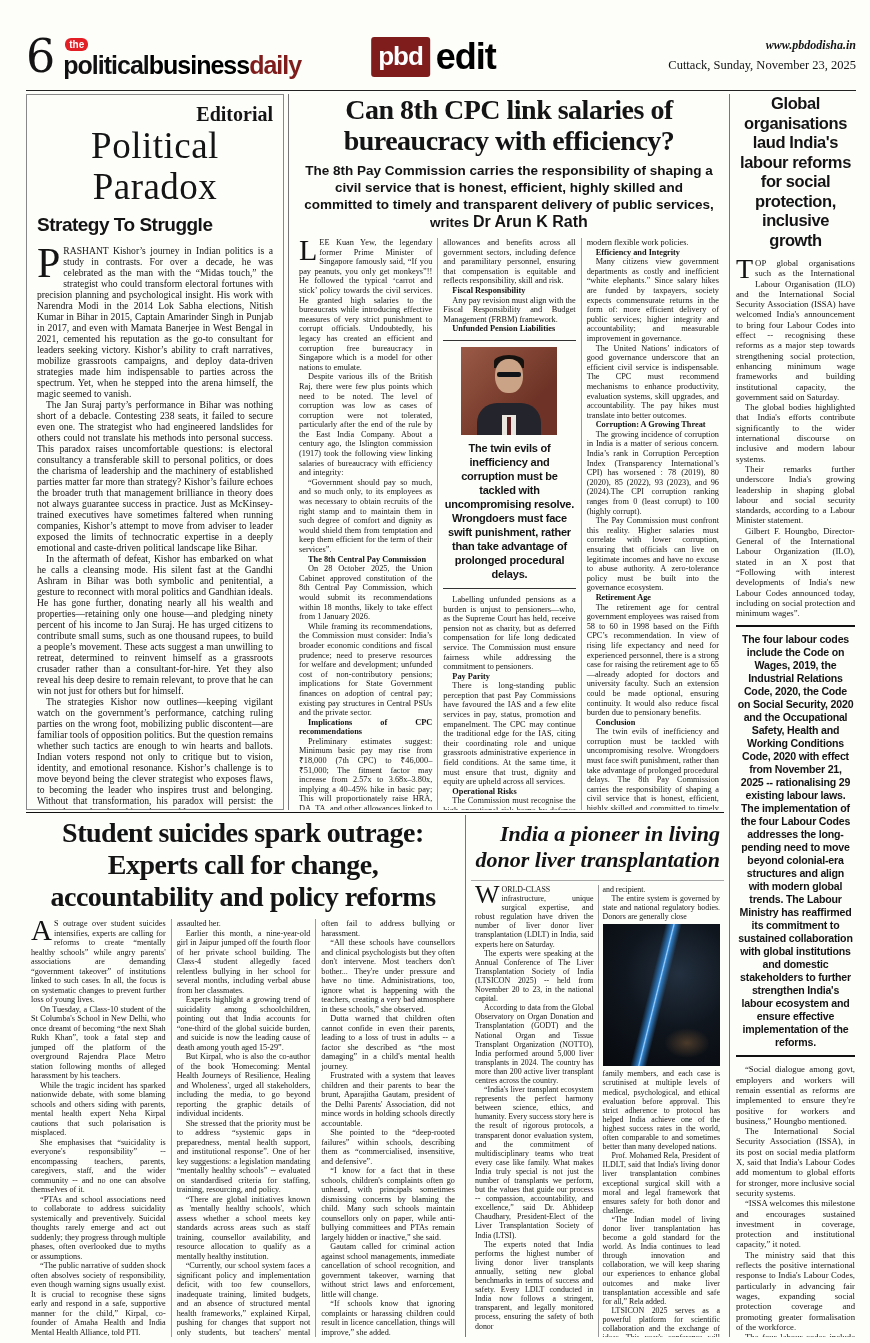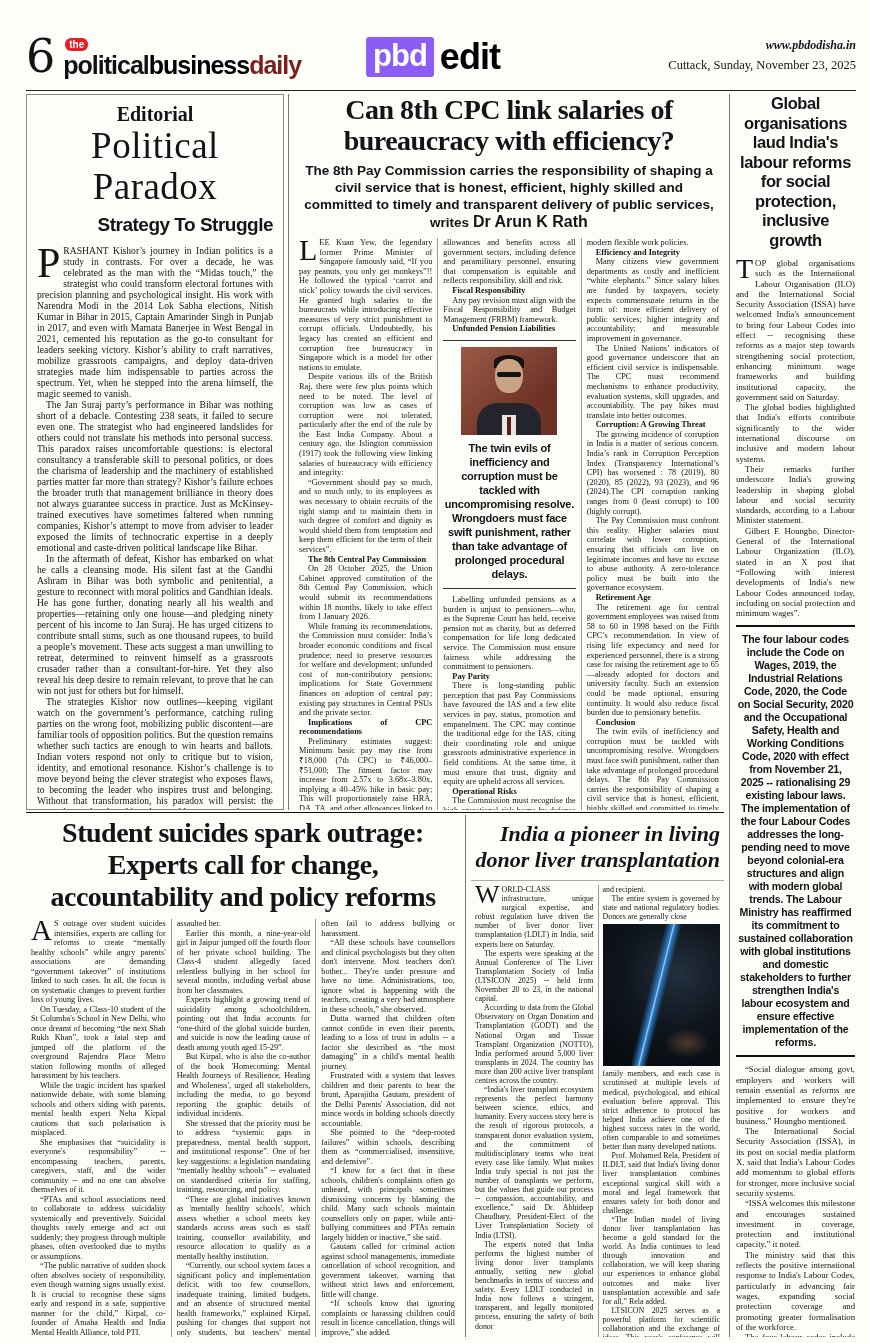"pbd" .pbd-box { background: #8b5cf6 -> #7f1d1d; font-size: 31px -> 26px }
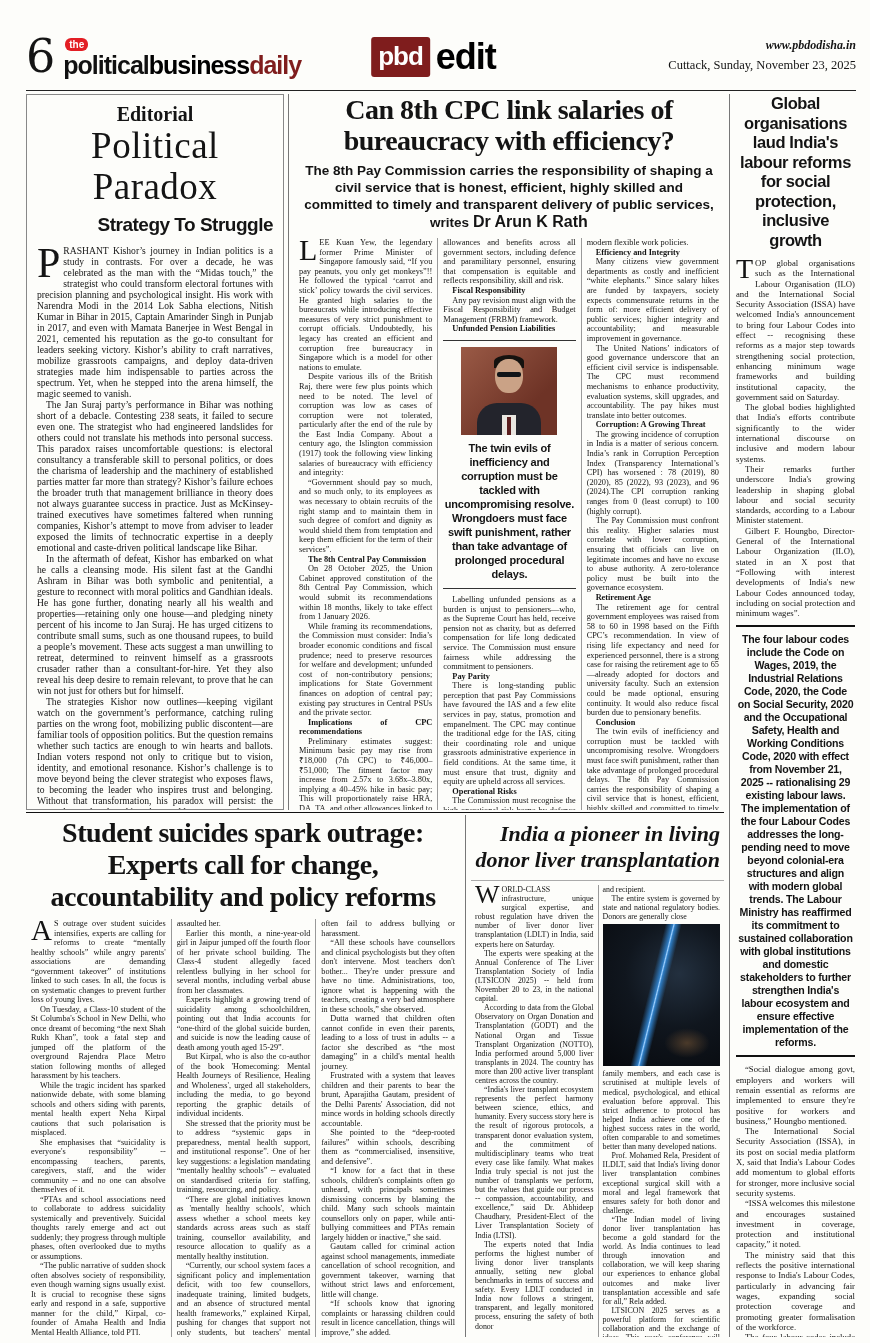"Editorial" .ed-kicker { text-align: center -> right }
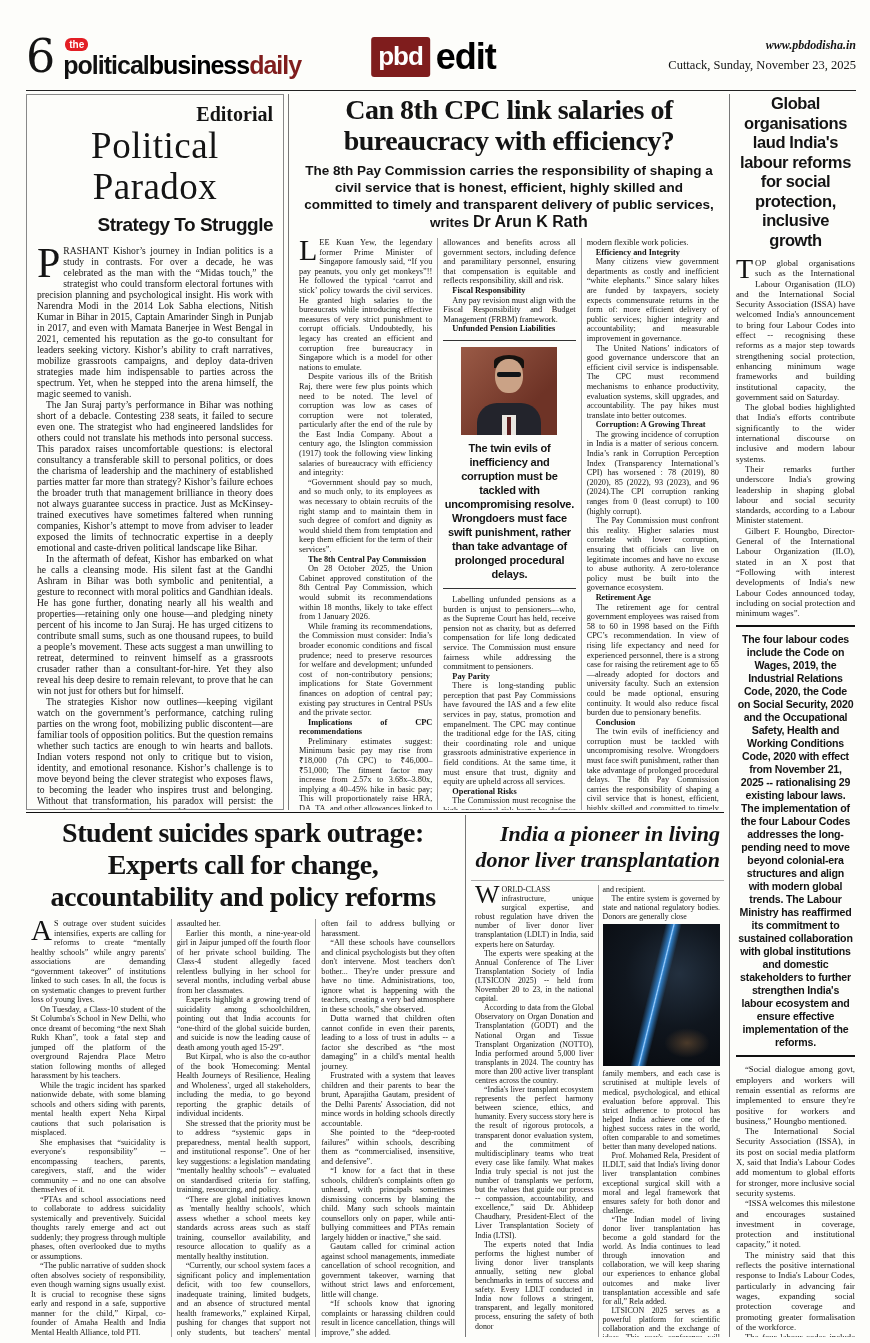"Strategy To Struggle" .ed-sub { text-align: right -> left }
